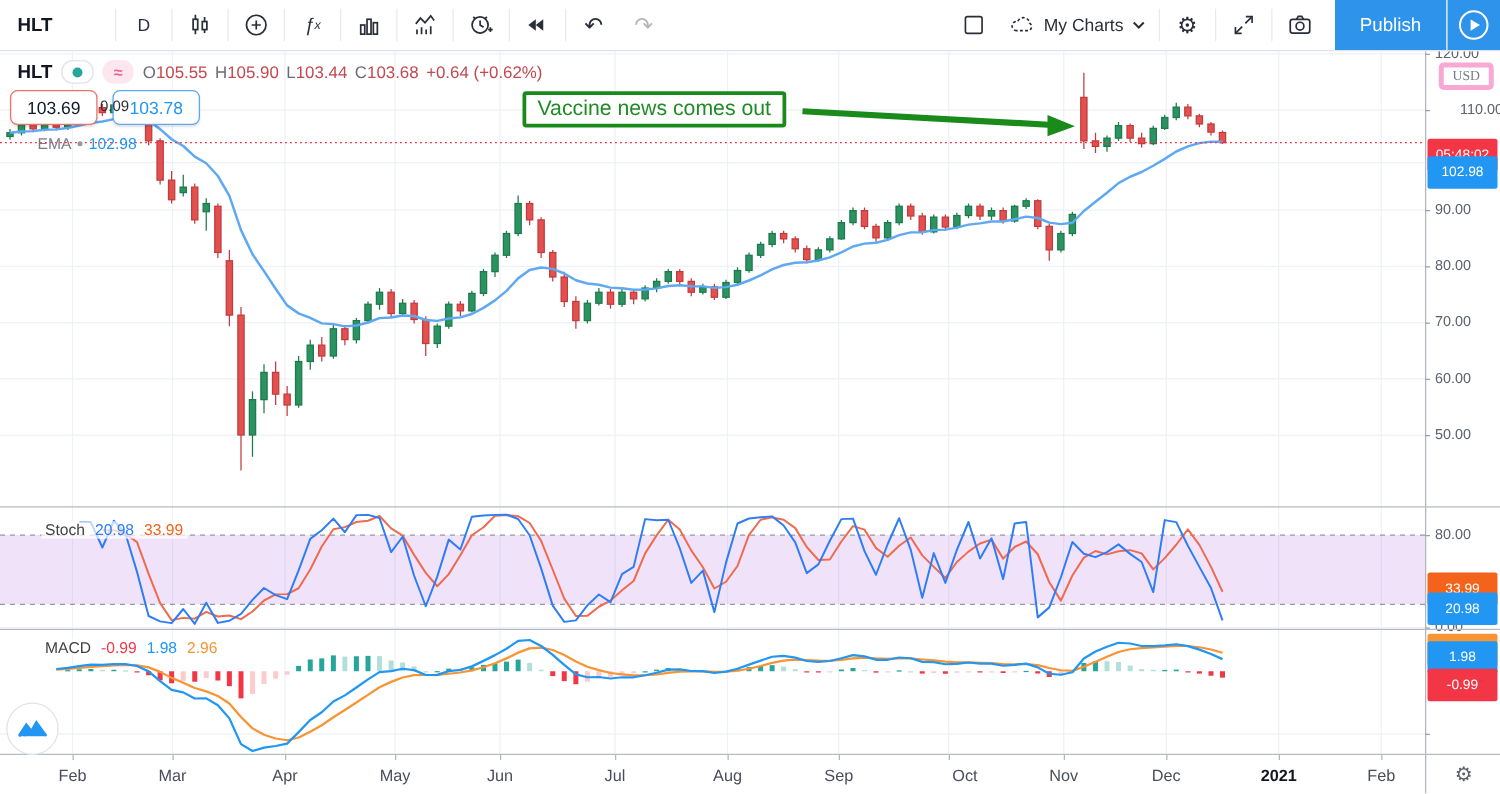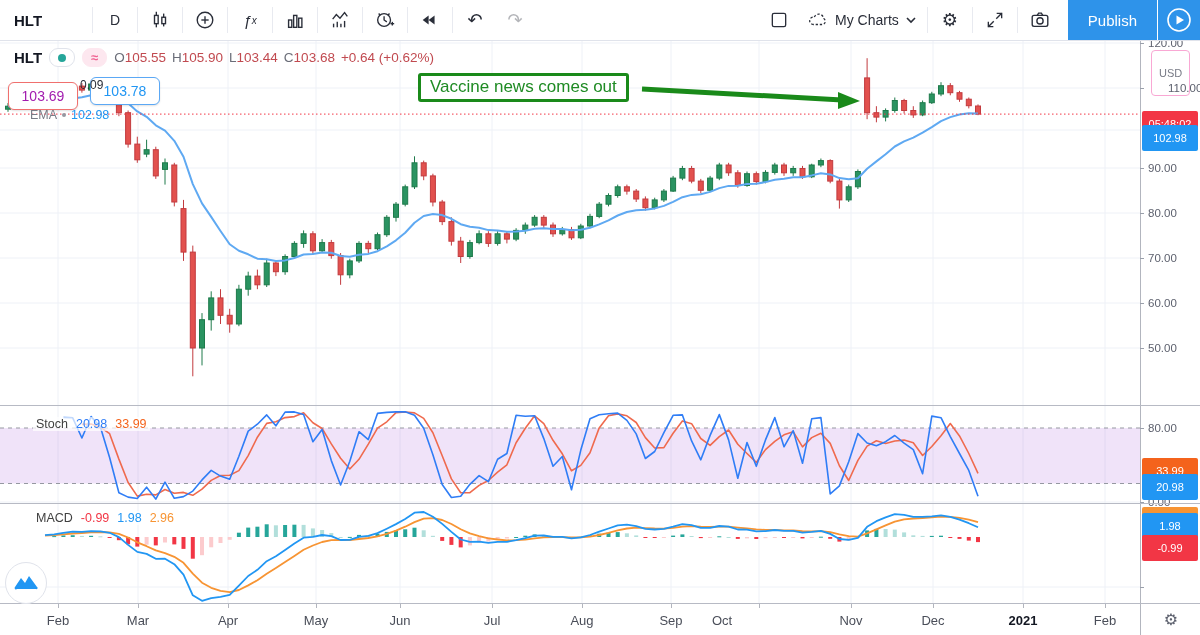"USD" .usd-badge { border: 1px solid #f9a8d4 -> 4px solid #f9a8d4; font-family: none -> Liberation Serif, serif; padding: 16px 7px -> 1px 7px }
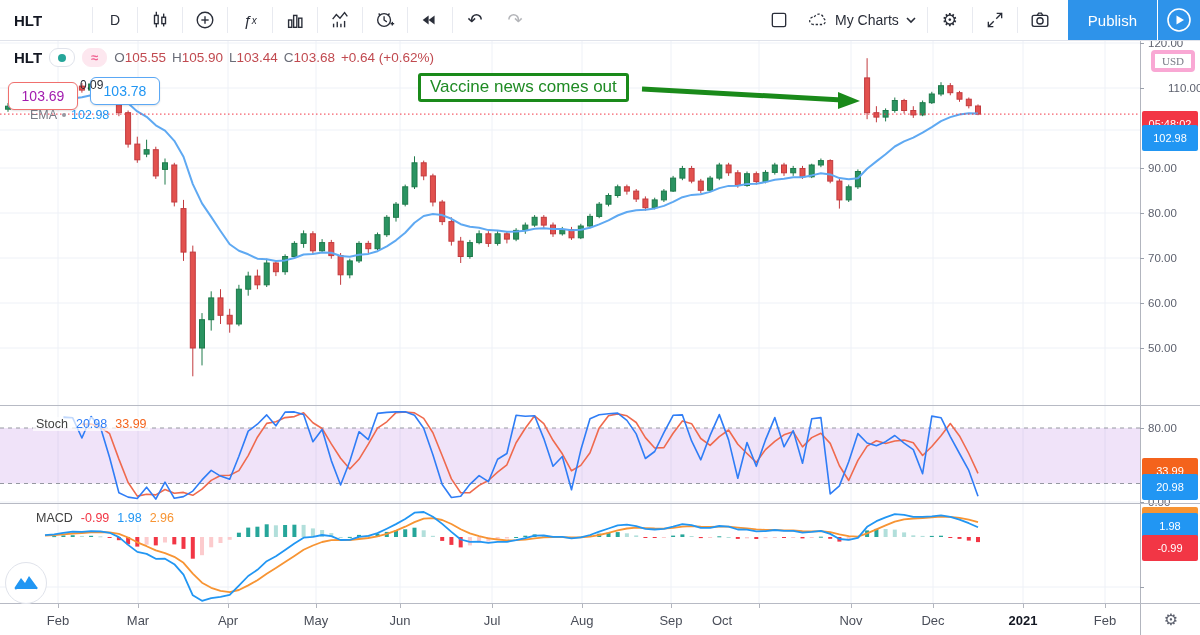"103.69" .sell-box { color: #a21caf -> #0f172a; margin-top: 10px -> none }
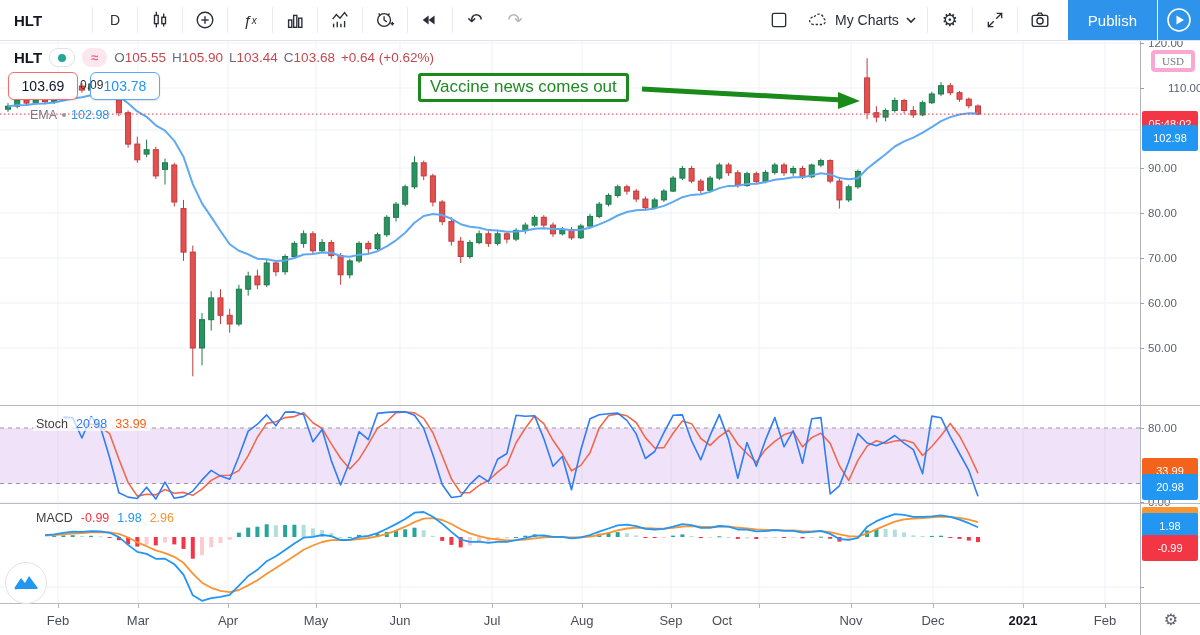"Oct" div.time-label { left: 722px -> 772px }
